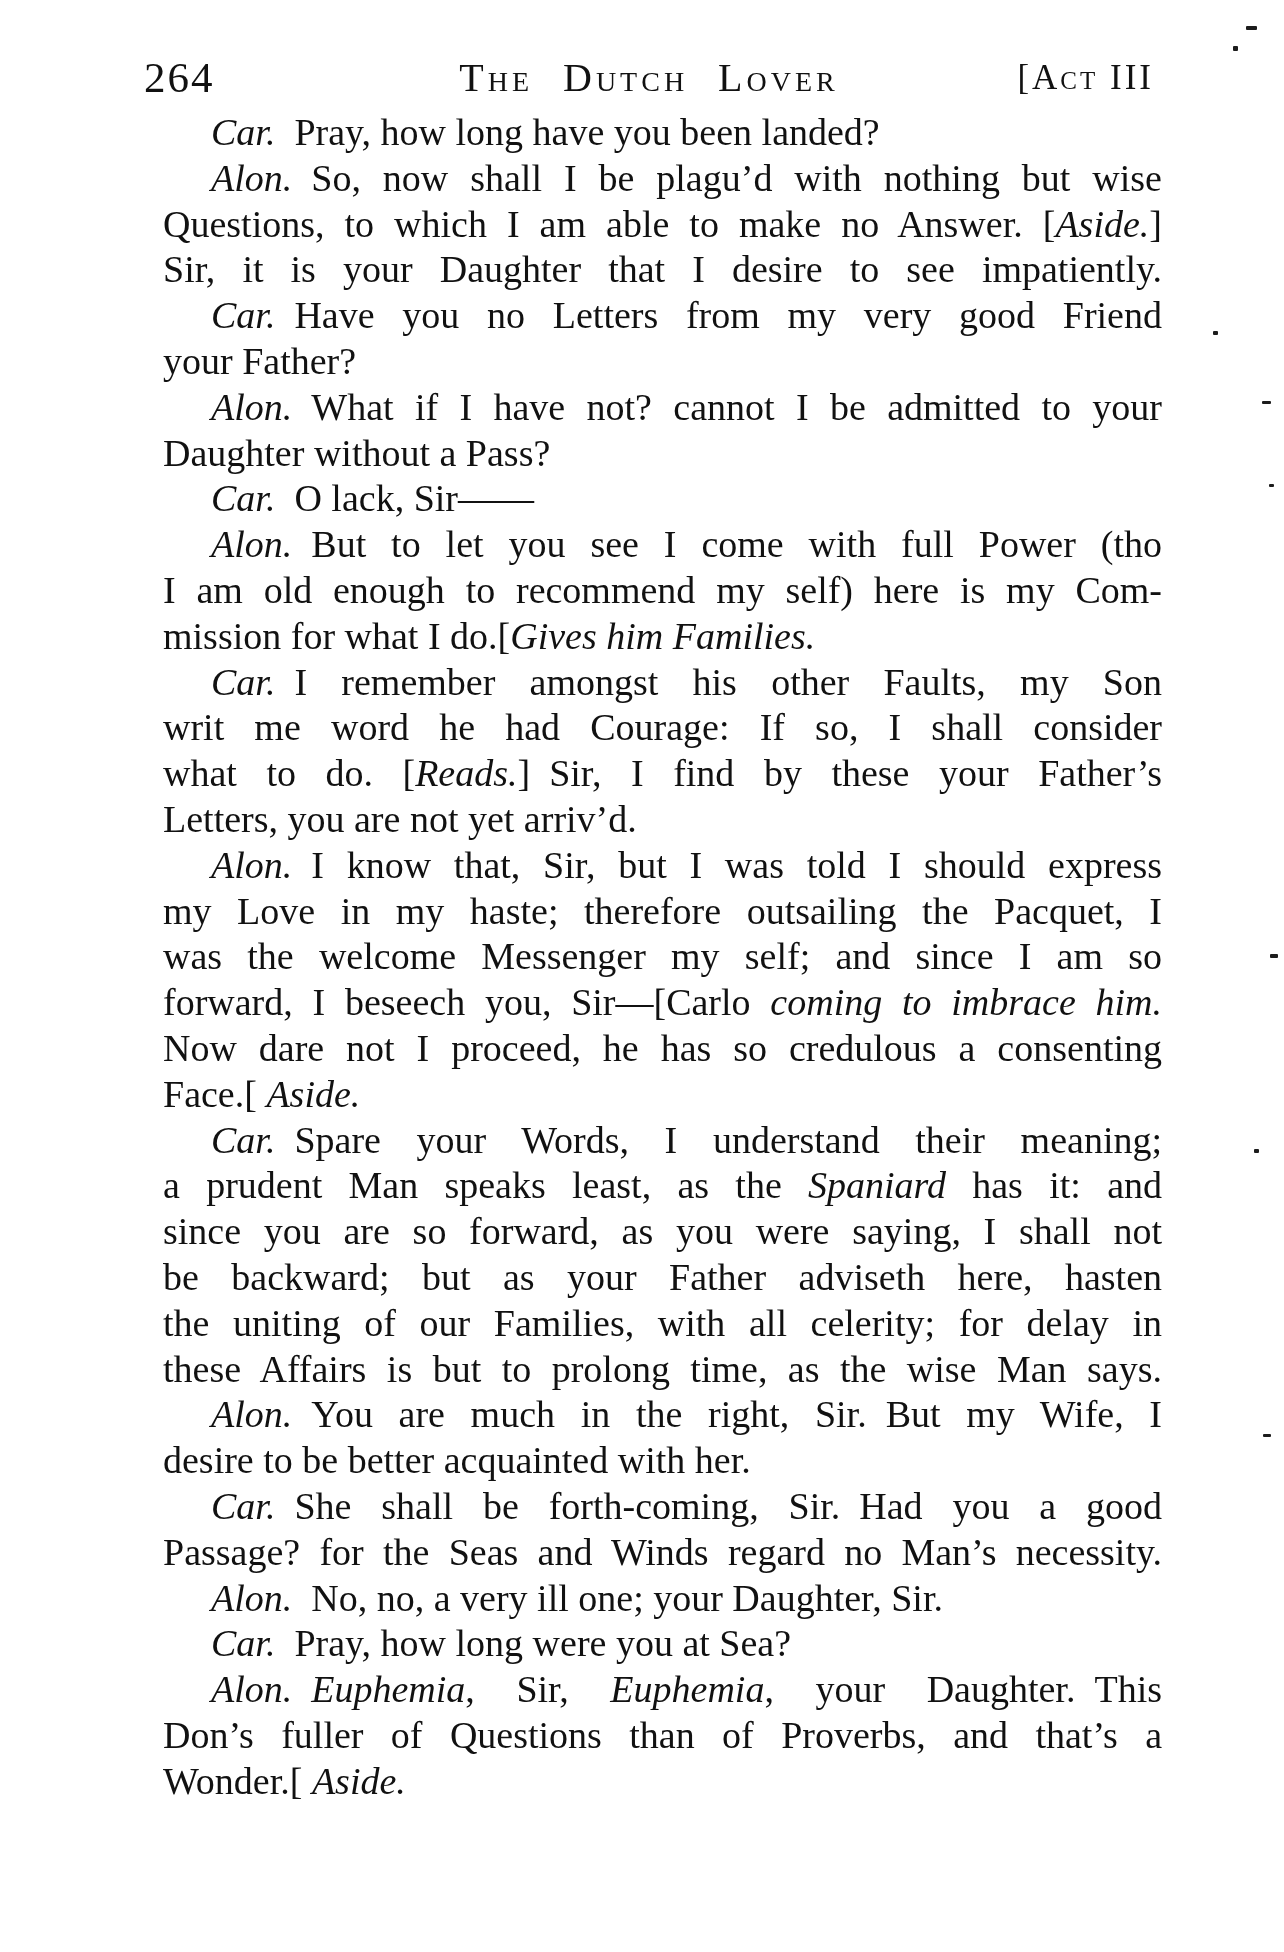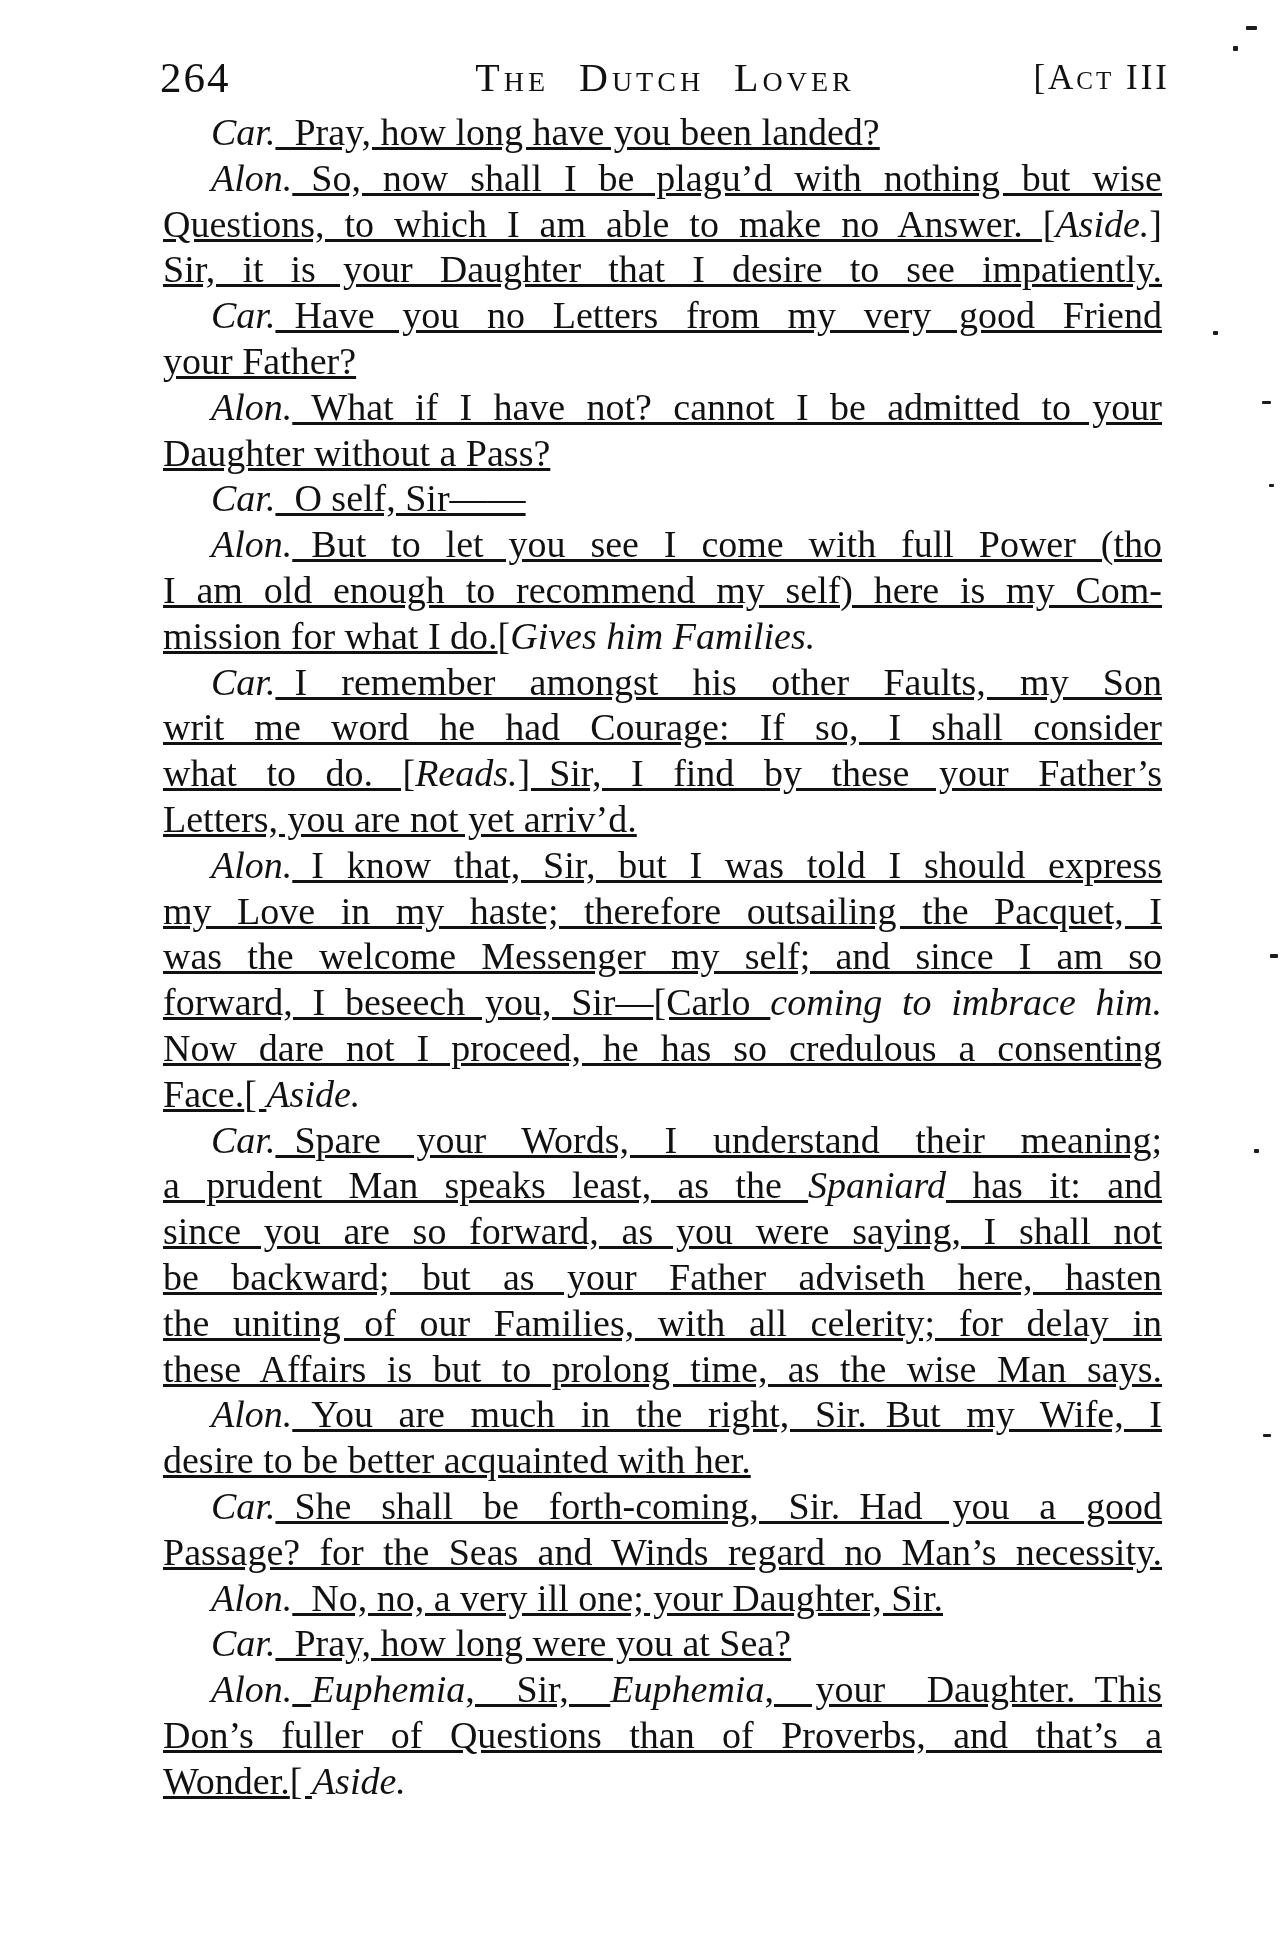"264" .header { left: 160px -> 144px }
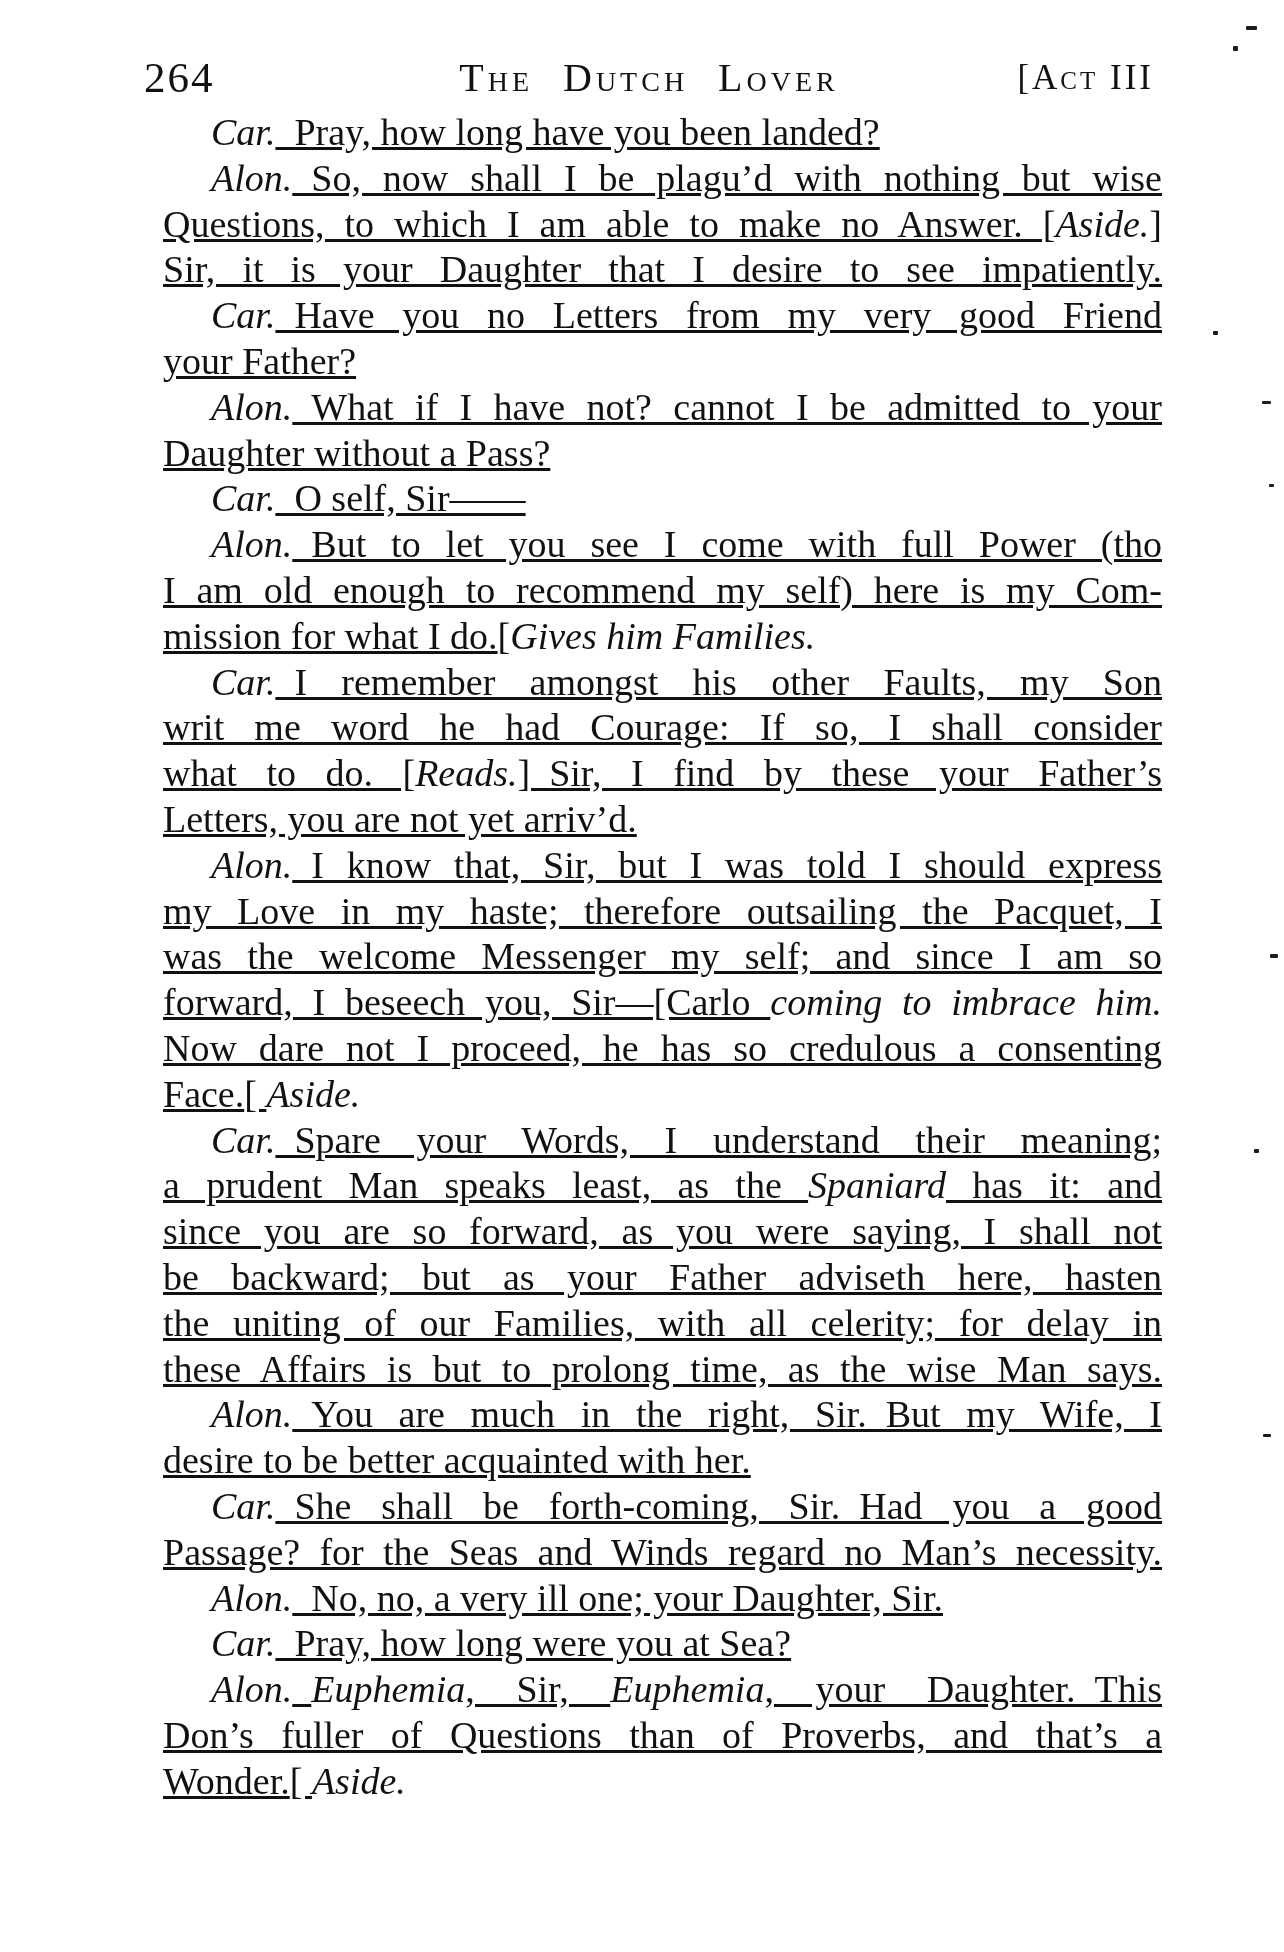"Pray, how long have you" .ro { text-decoration: underline -> none }
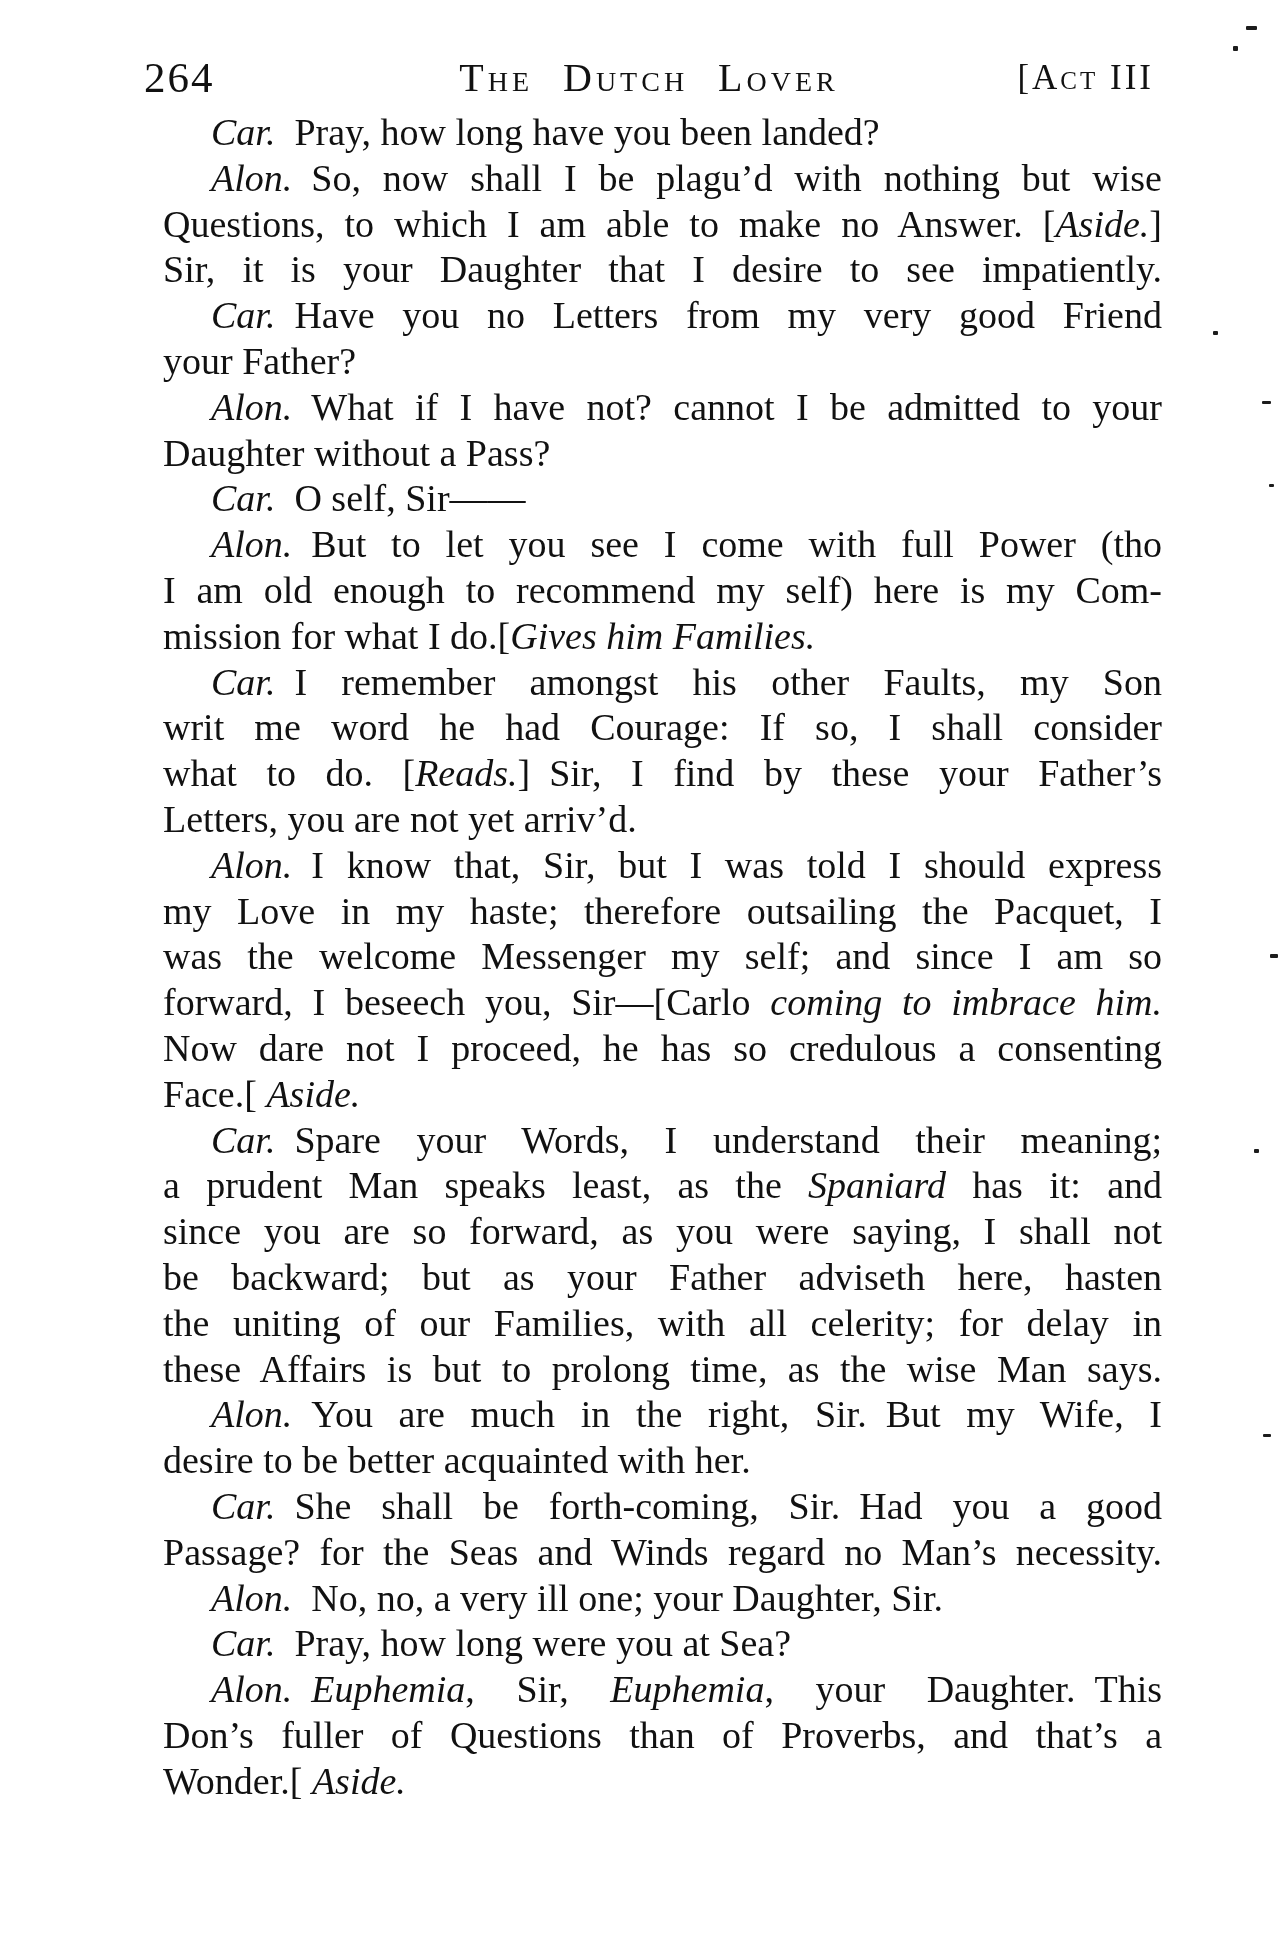"O self, Sir——" span.ro { text: self -> lack }
